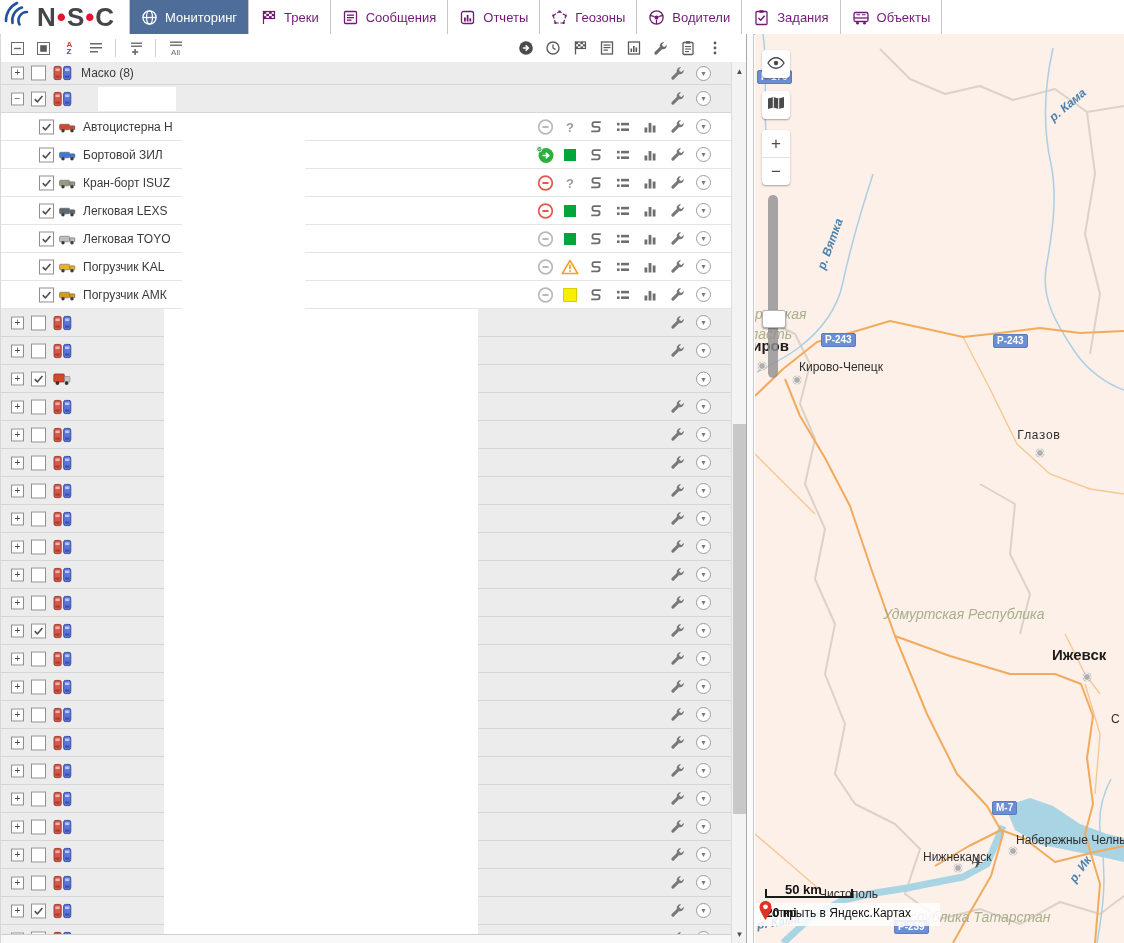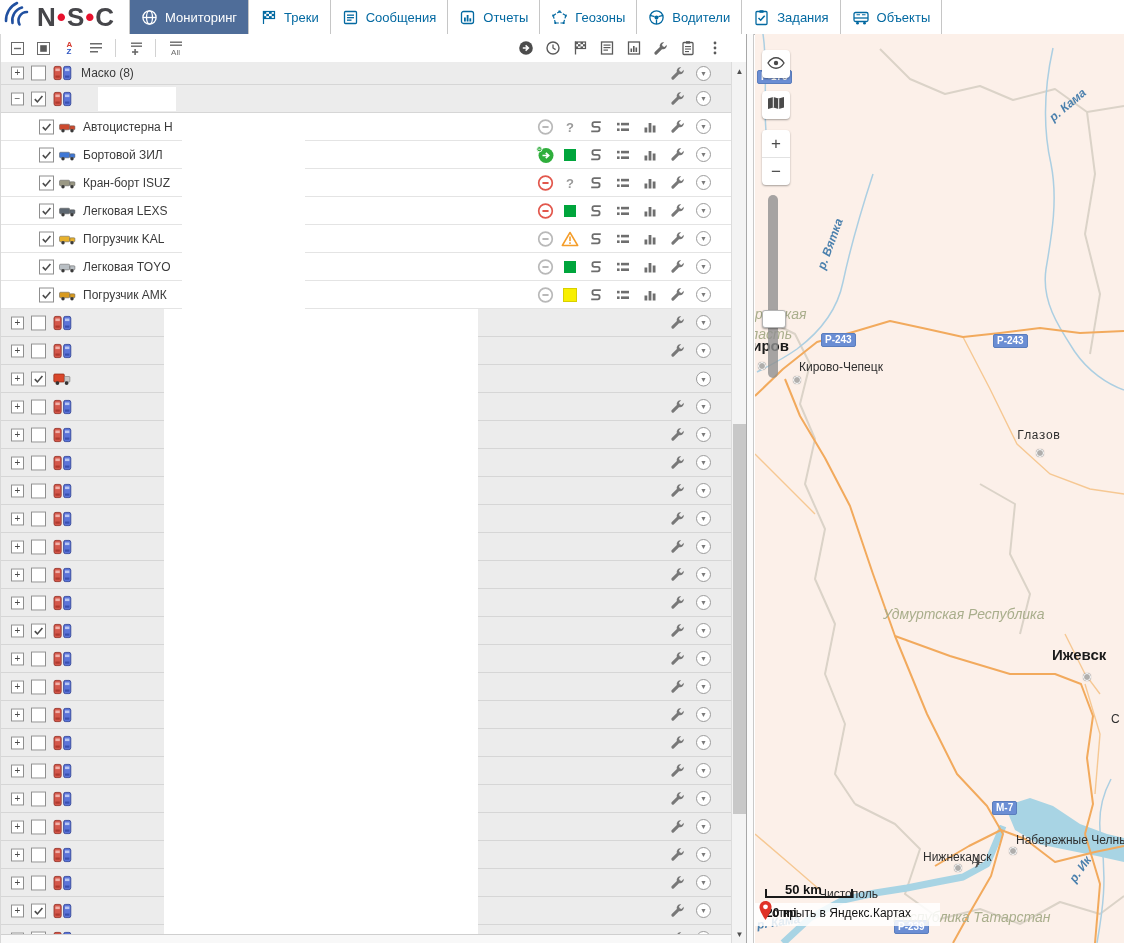"Треки" .tab { color: #0369a1 -> #701a75 }
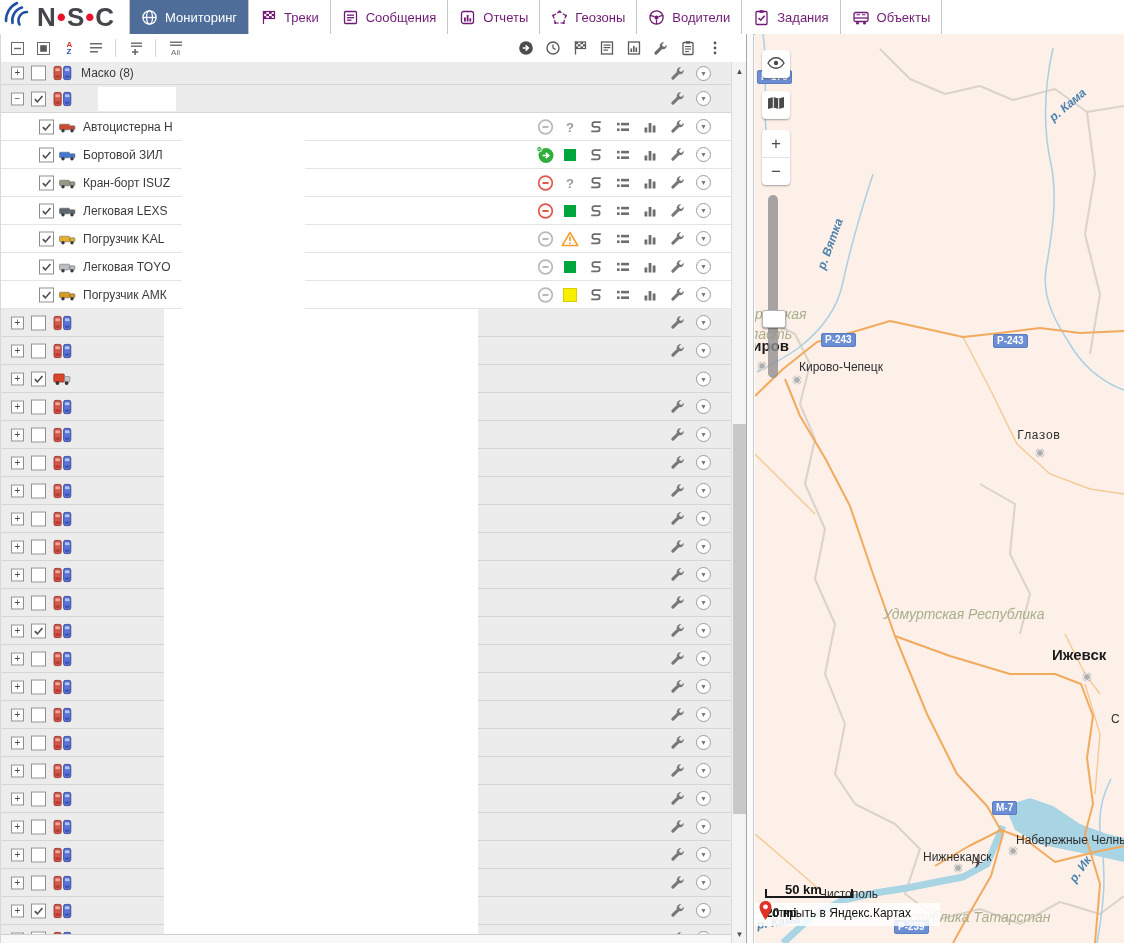"Погрузчик KAL" div.row { order: before "Легковая TOYO" -> after "Легковая TOYO" }
